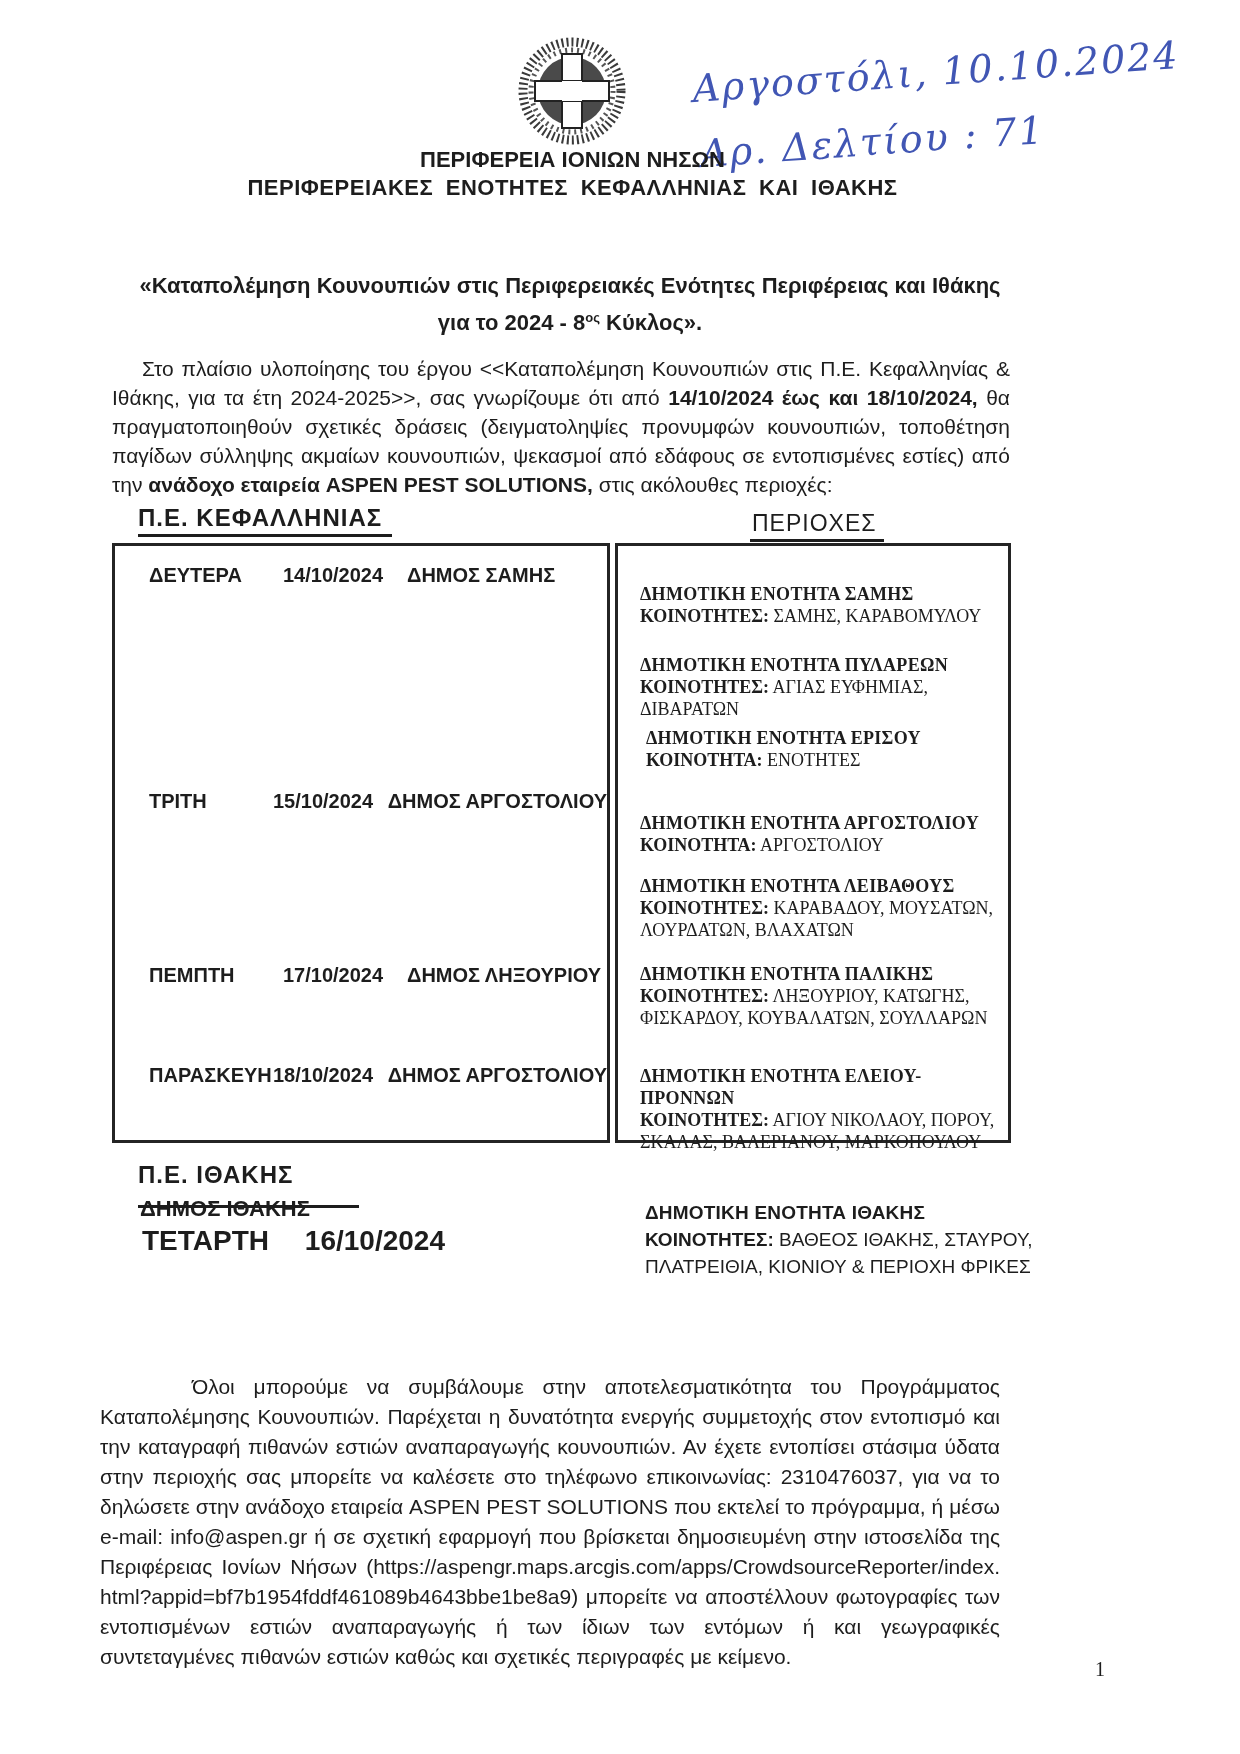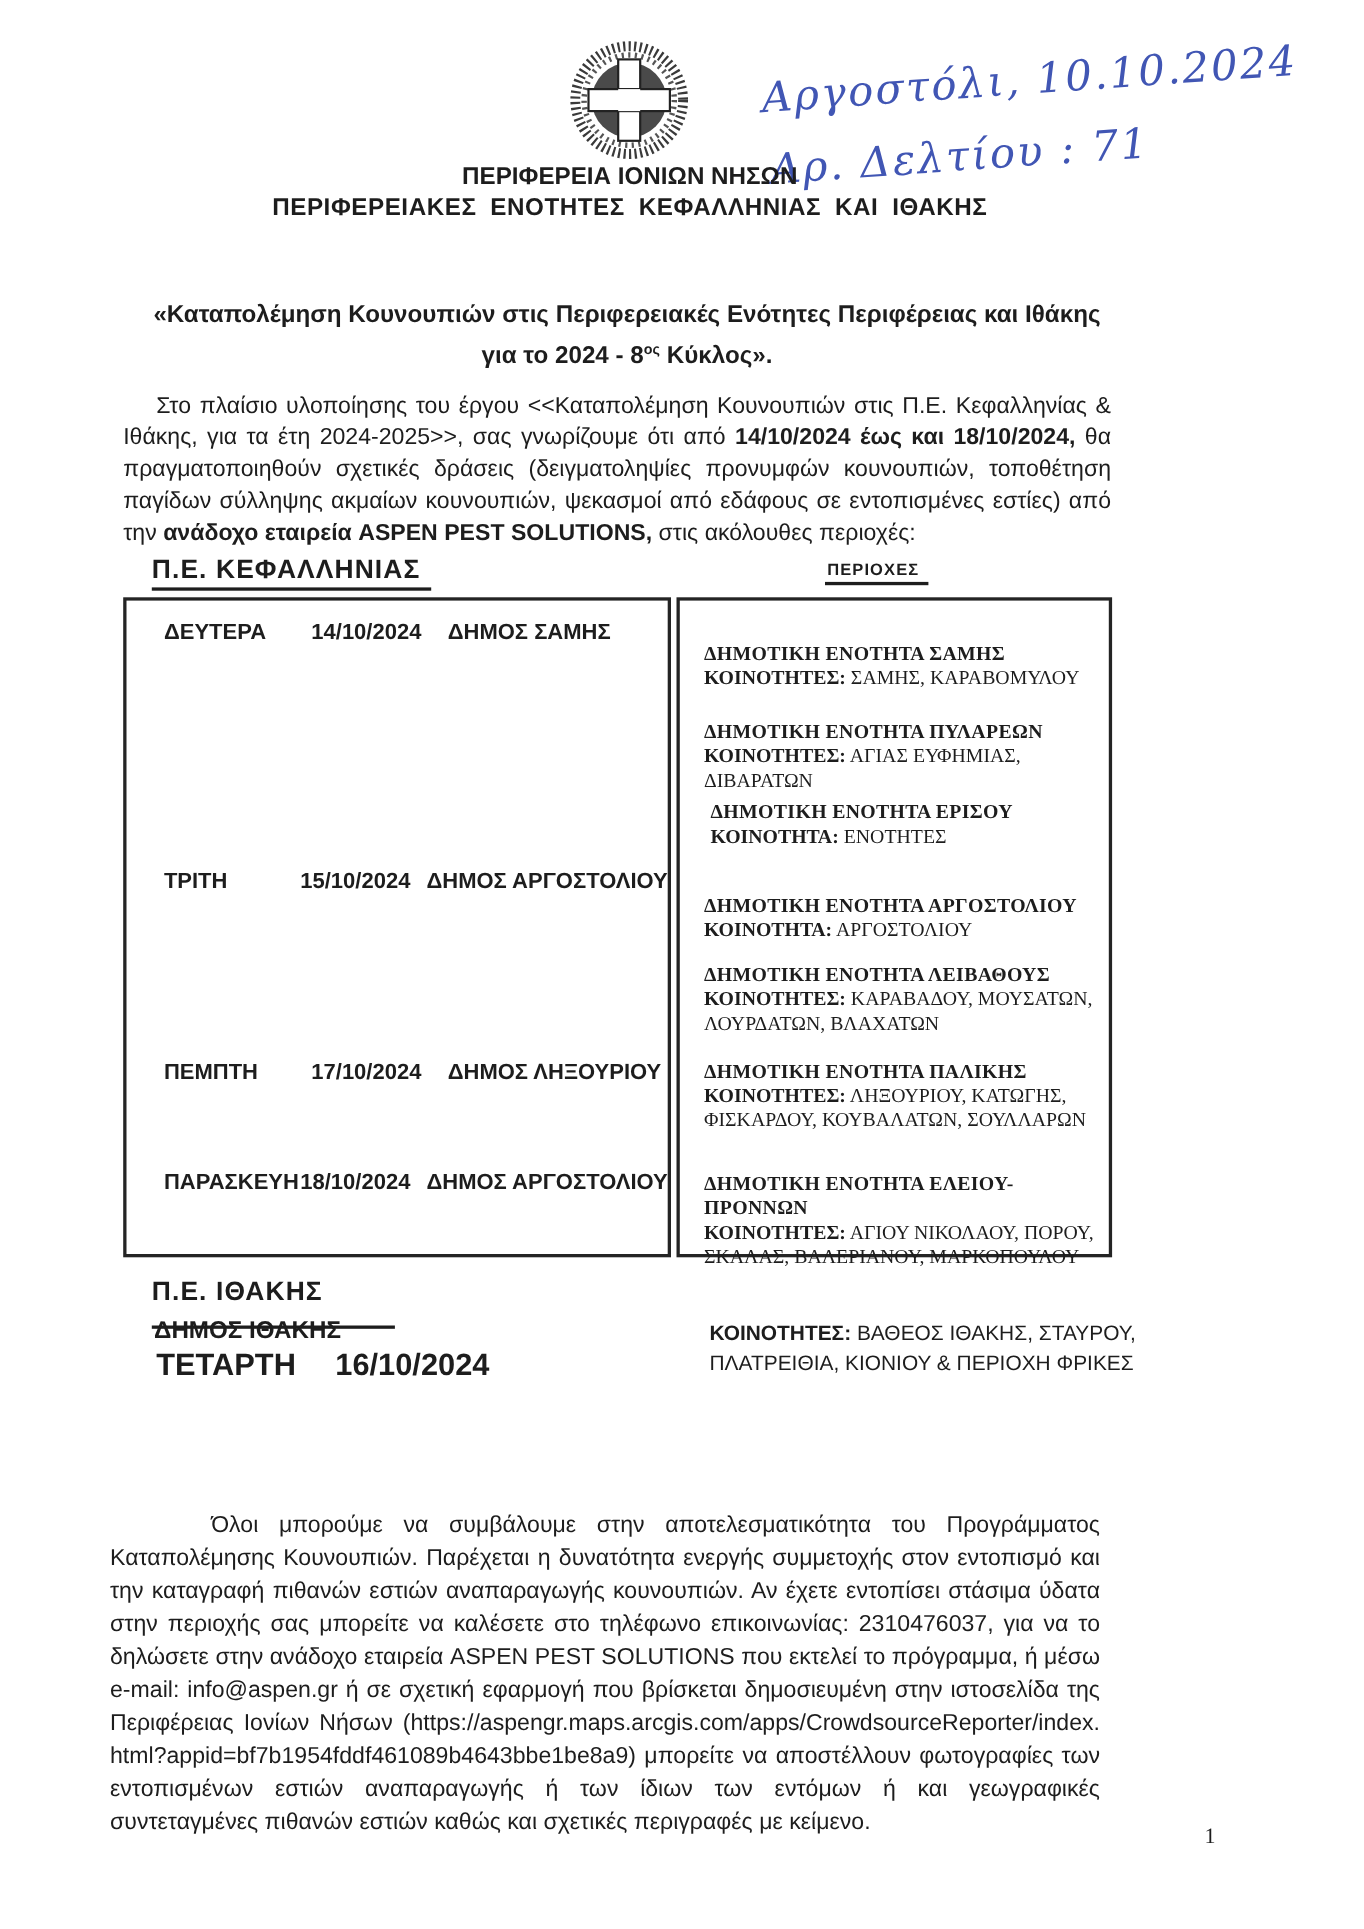"ΠΕΡΙΟΧΕΣ" .areas-head { font-size: 15px -> 23px; font-weight: bold -> normal }
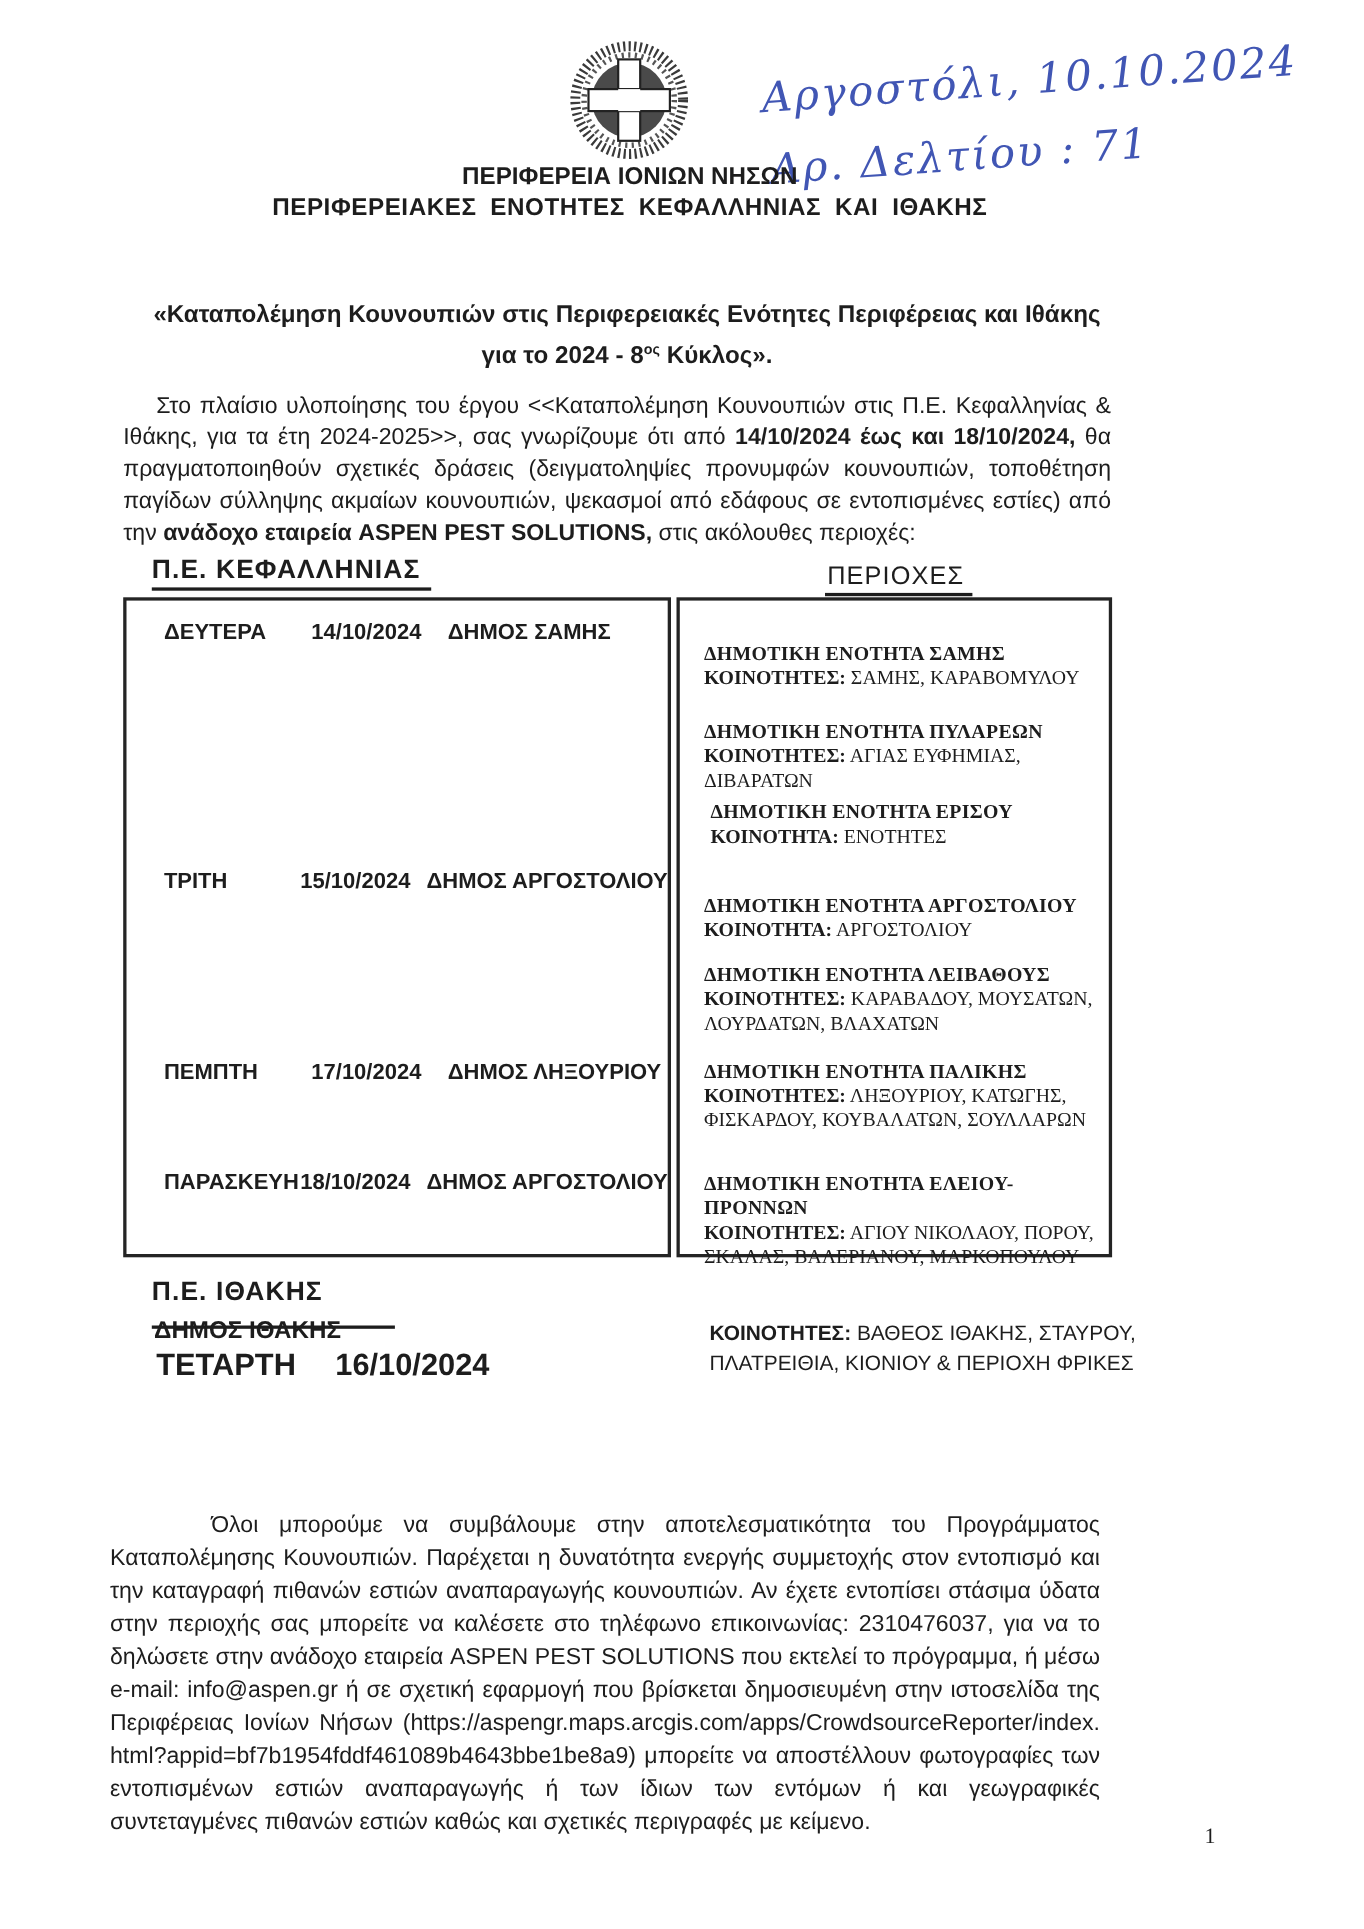"ΔΗΜΟΤΙΚΗ ΕΝΟΤΗΤΑ ΙΘΑΚΗΣ" div.area-unit-sans { html: none -> <div>ΔΗΜΟΤΙΚΗ ΕΝΟΤΗΤΑ ΙΘΑΚΗΣ</div> }
